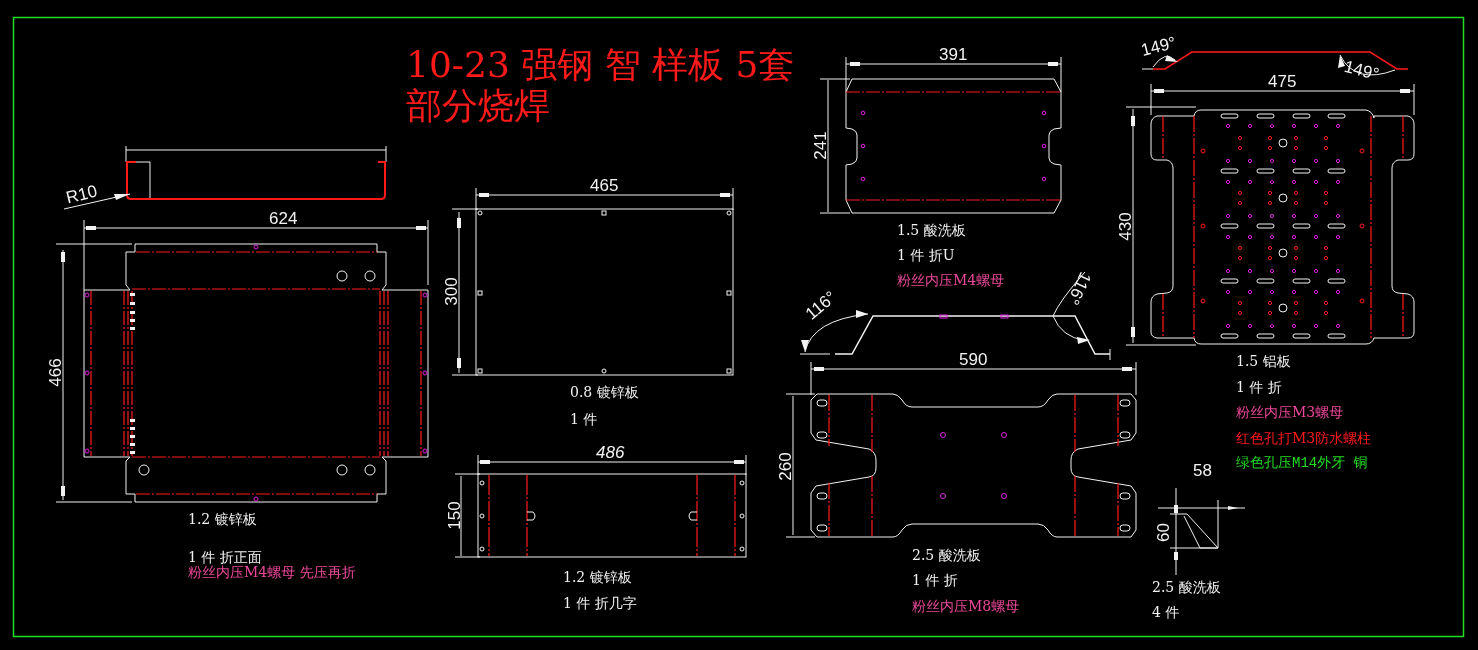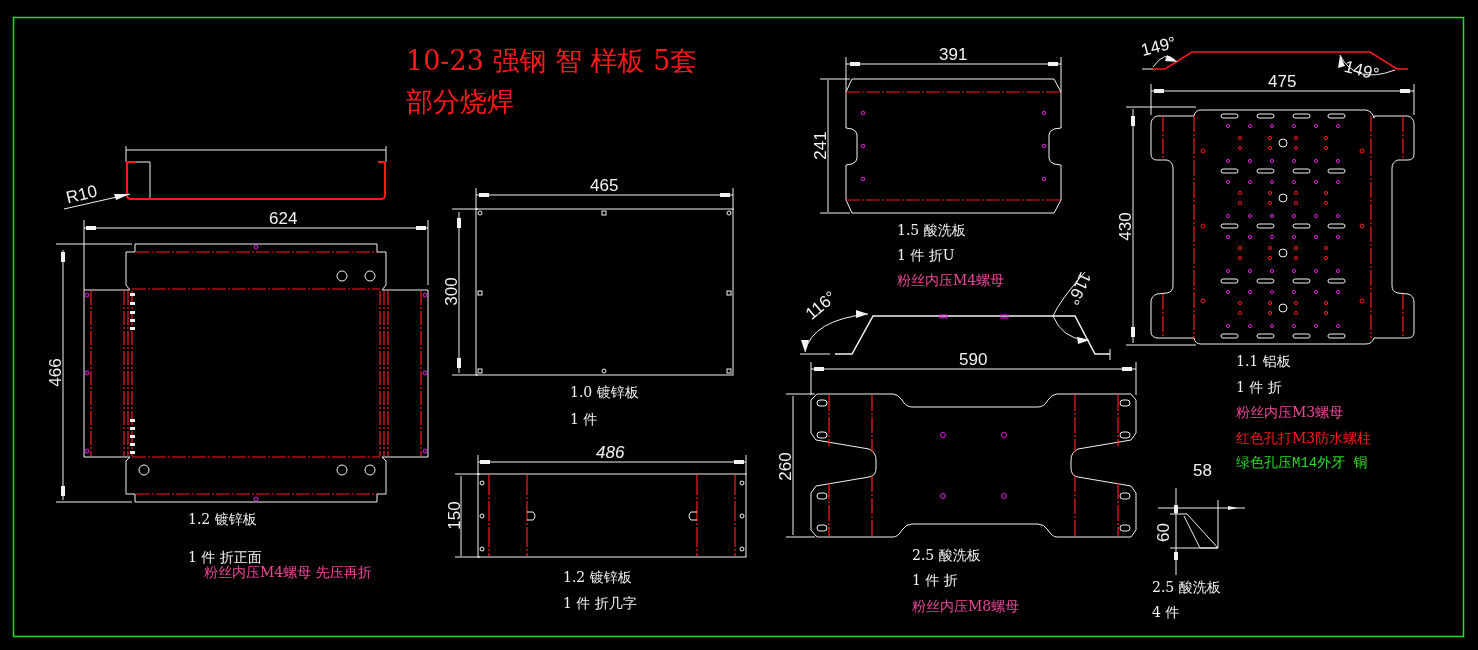"10-23 强钢 智 样板 5套" .title { font-size: 27px -> 36px }
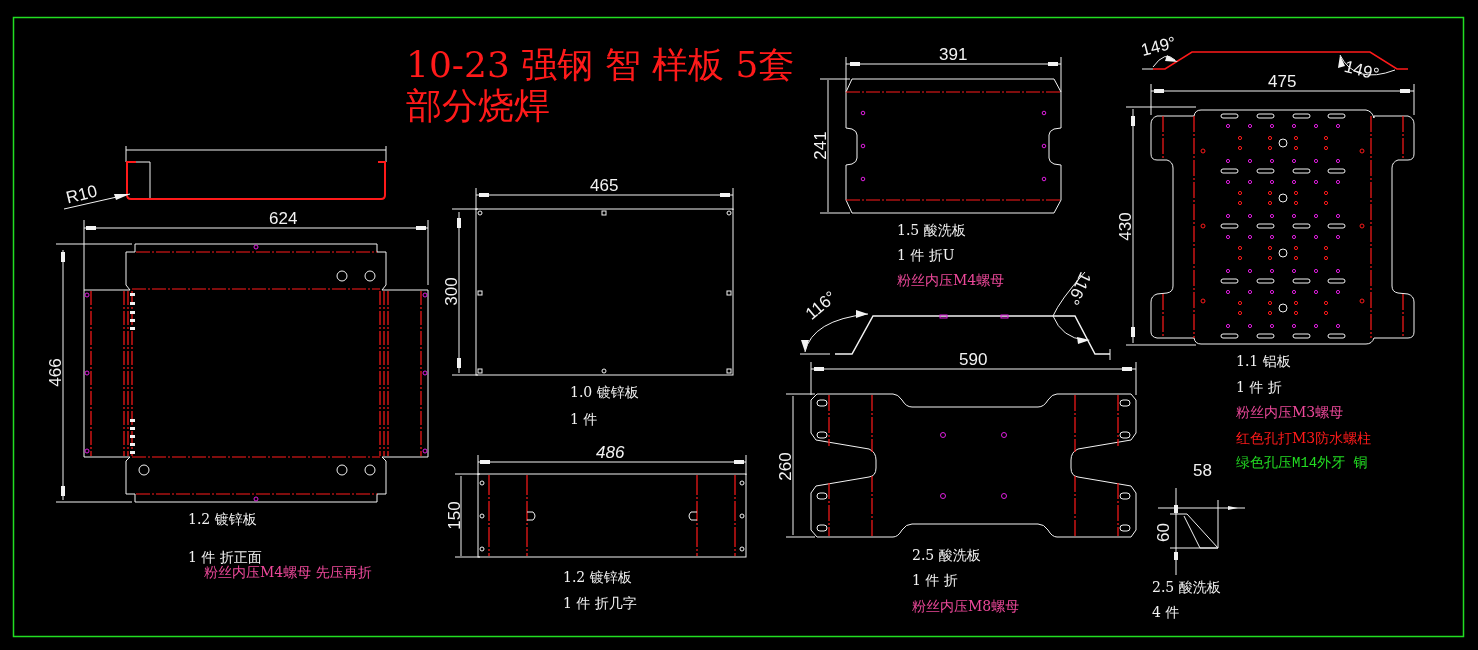"1.1 铝板" div.t { text: 1.1 -> 1.5 }
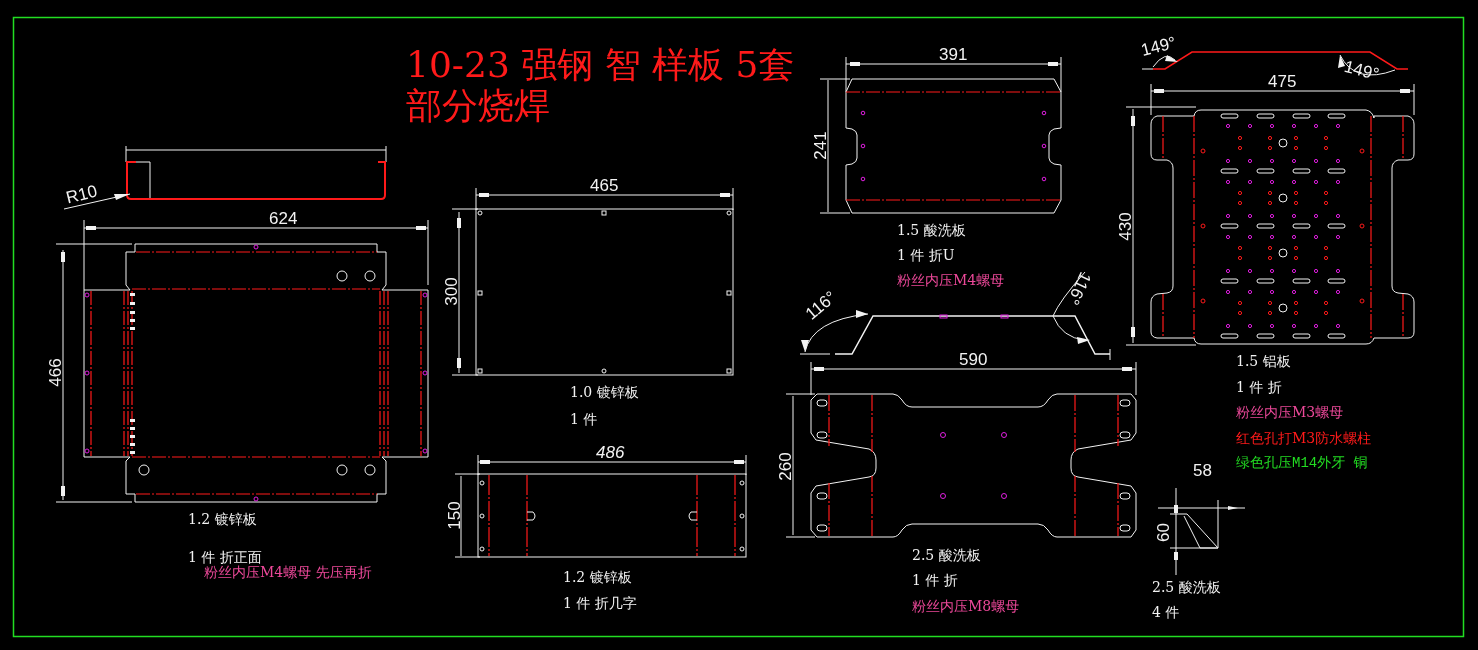"1.0 镀锌板" div.t { text: 1.0 -> 0.8 }
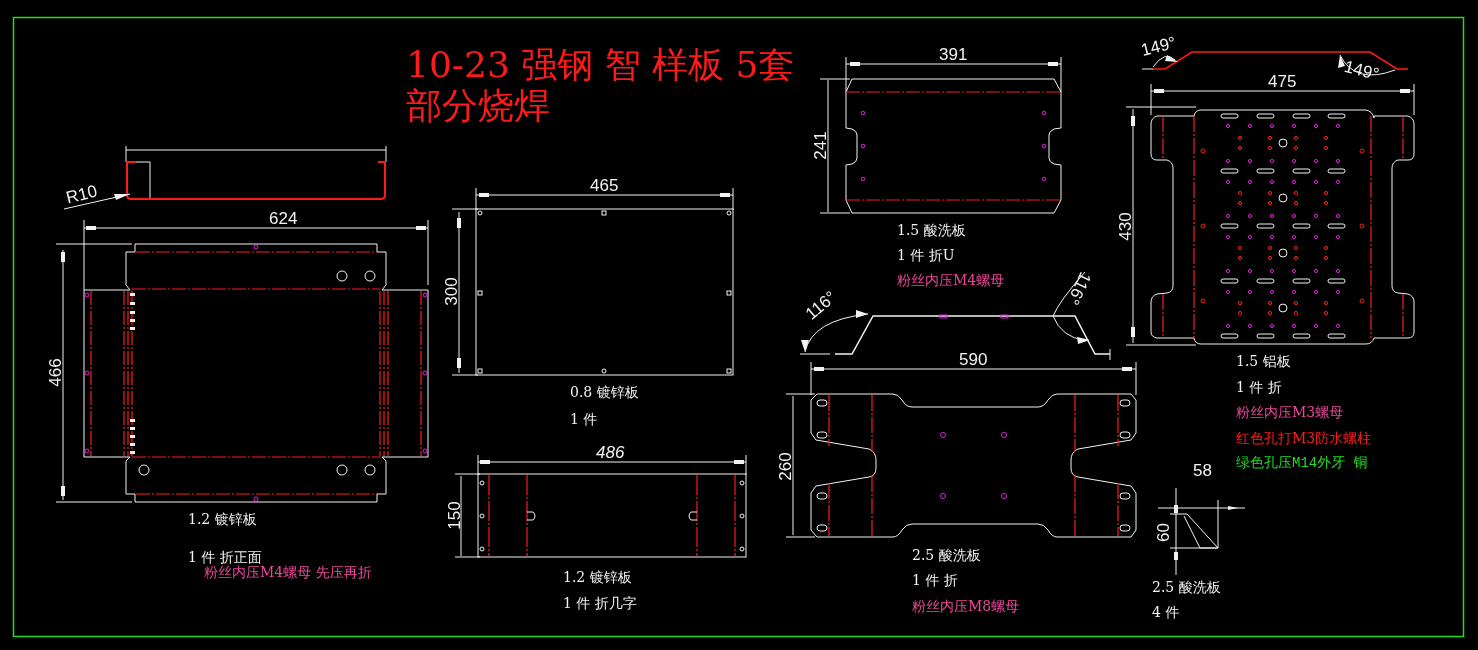"粉丝内压M4螺母 先压再折" div.t { left: 204px -> 188px }
